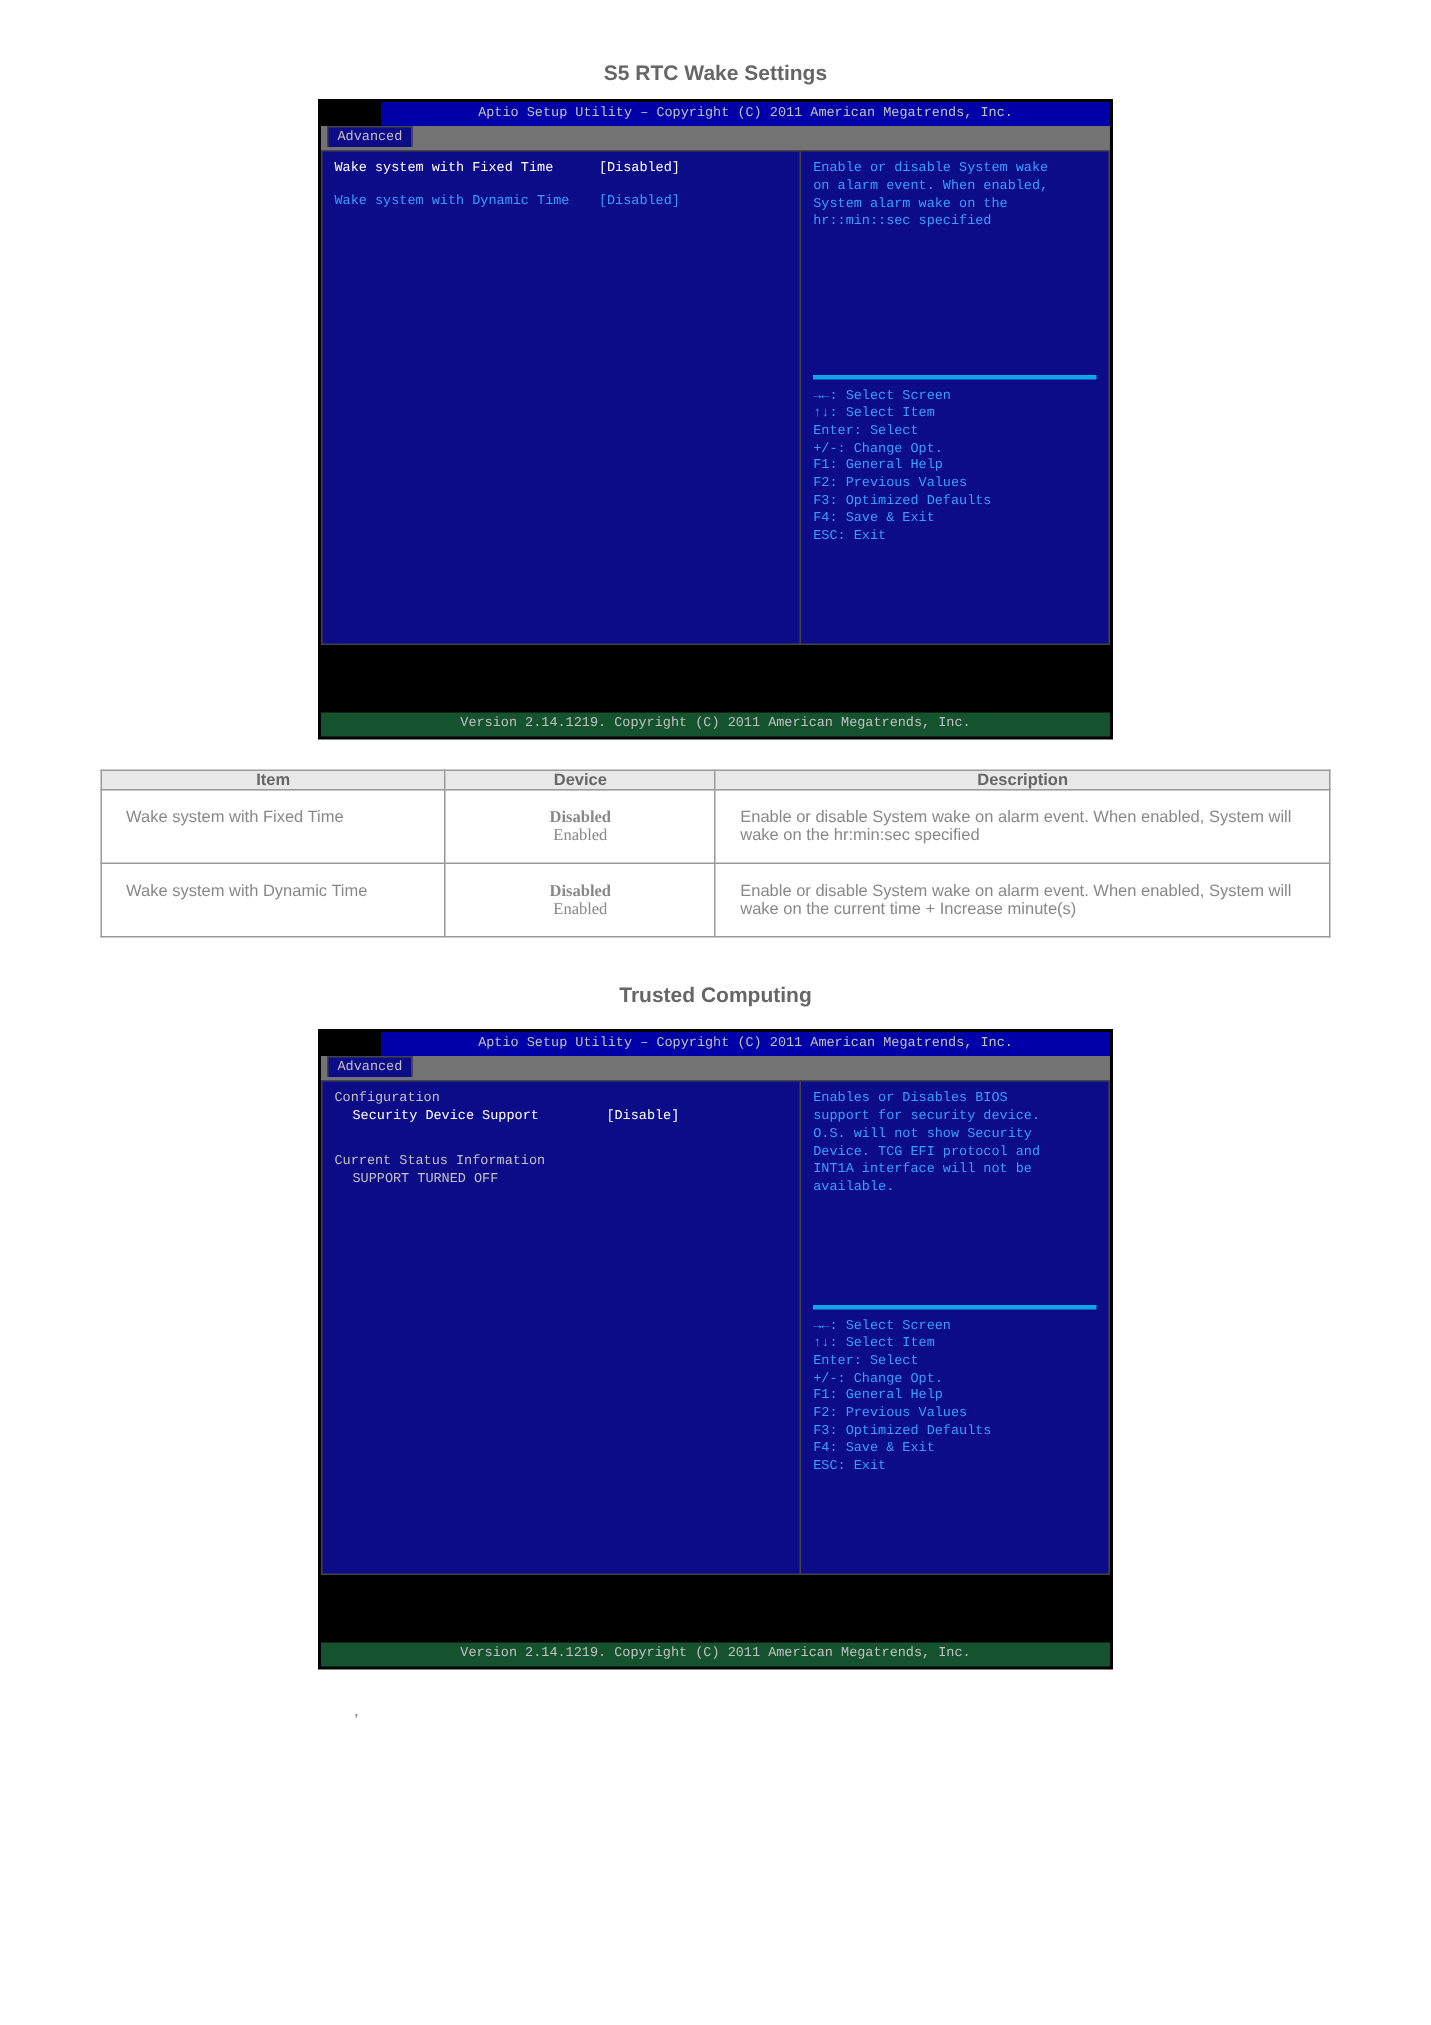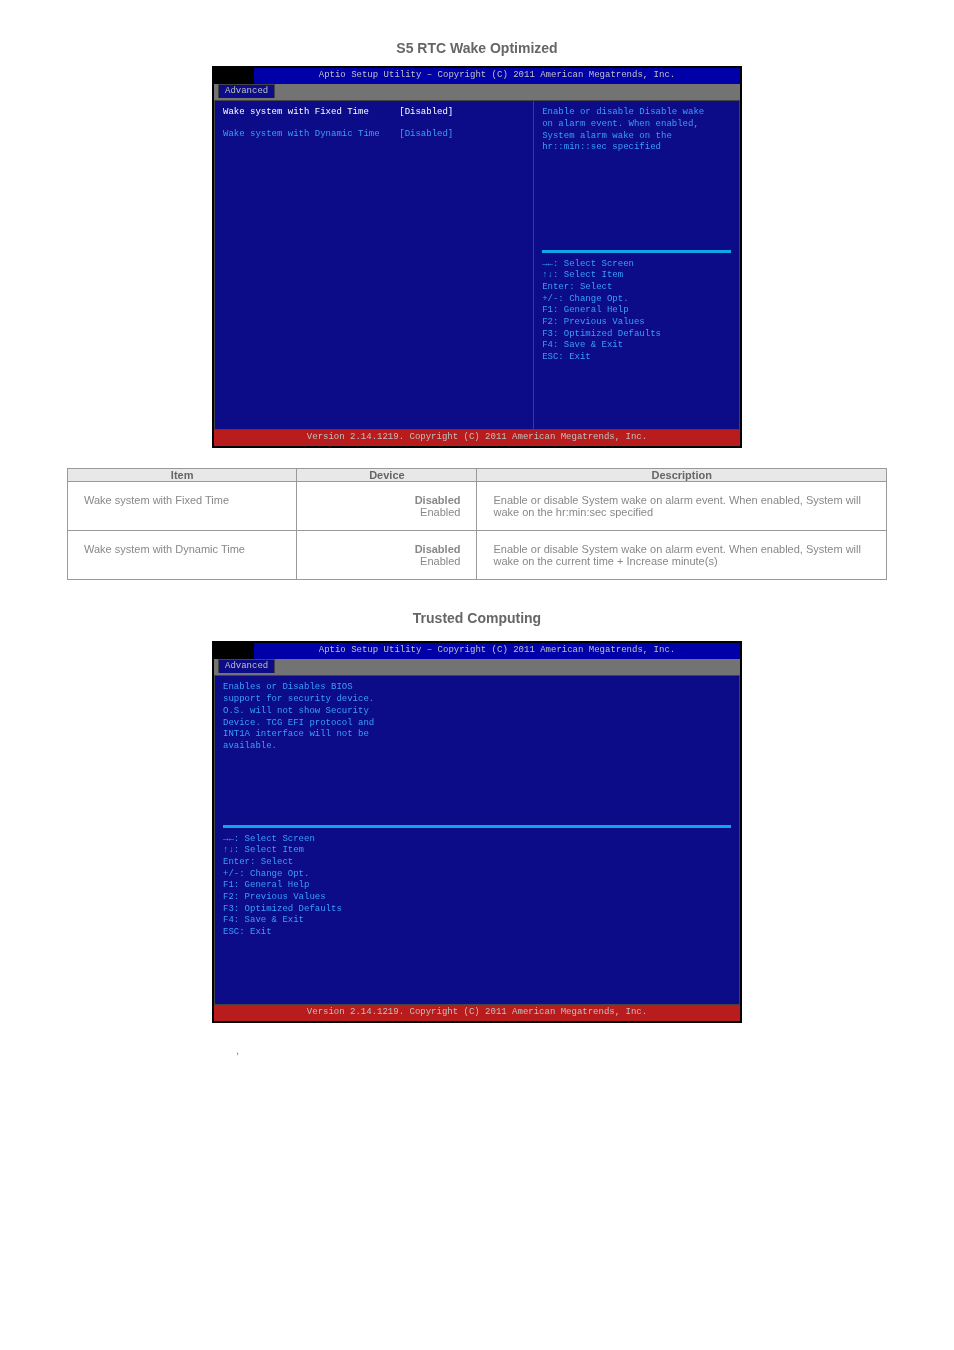"S5 RTC Wake Optimized" div.page-title { text: Optimized -> Settings }
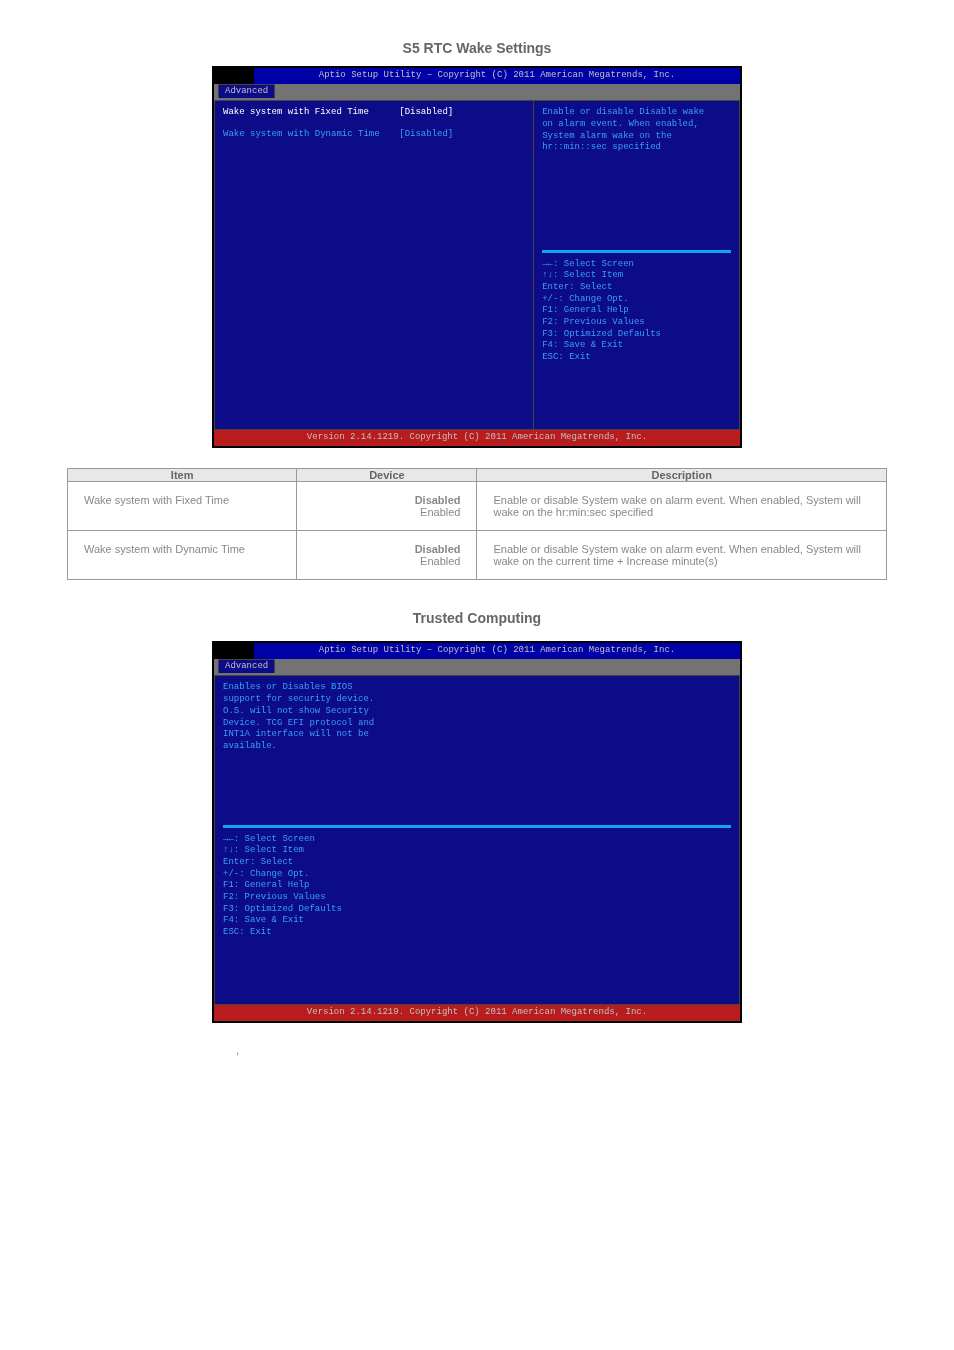"Enable or disable Disable wake" div.helpline { text: Disable -> System }
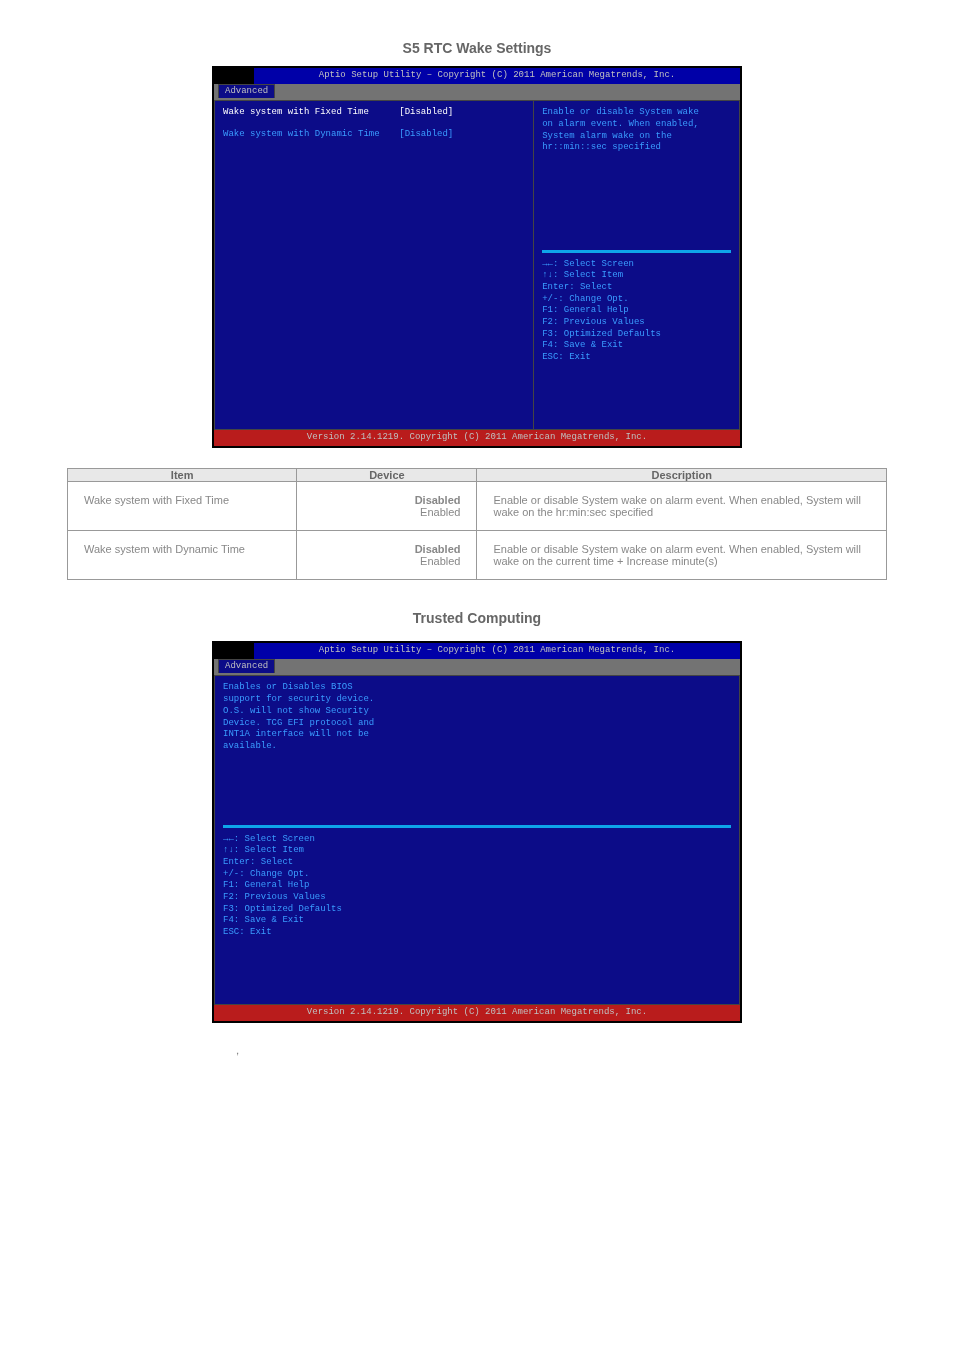"Version 2.14.1219. Copyright (C) 2011" .bios-footer { background: #b91c1c -> #14532d; margin-top: none -> 45px }
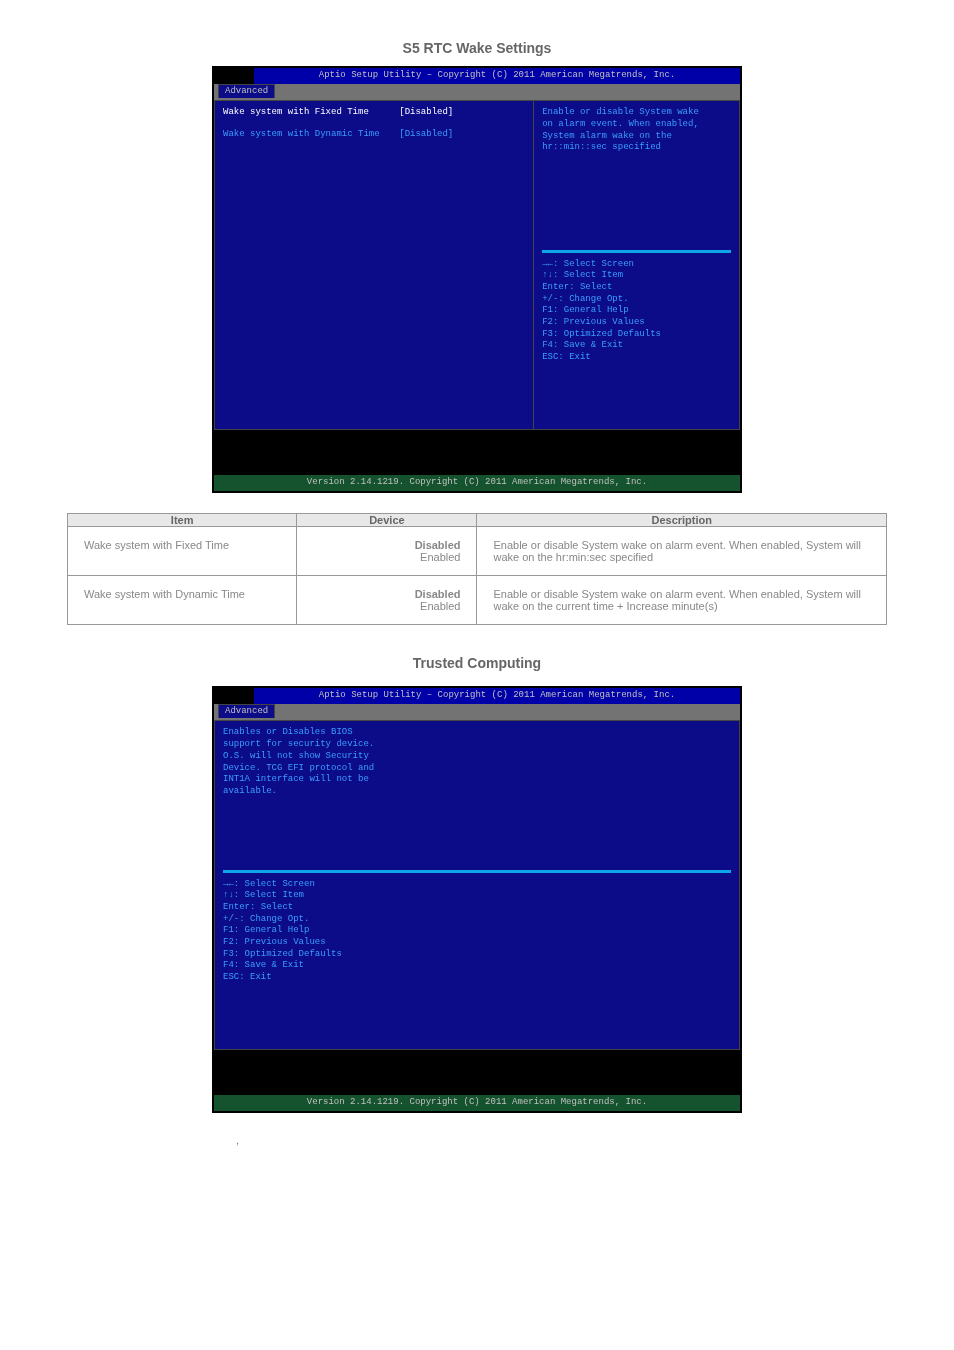"Disabled" .doc-table td.center { font-family: none -> Liberation Serif, serif; text-align: right -> center }
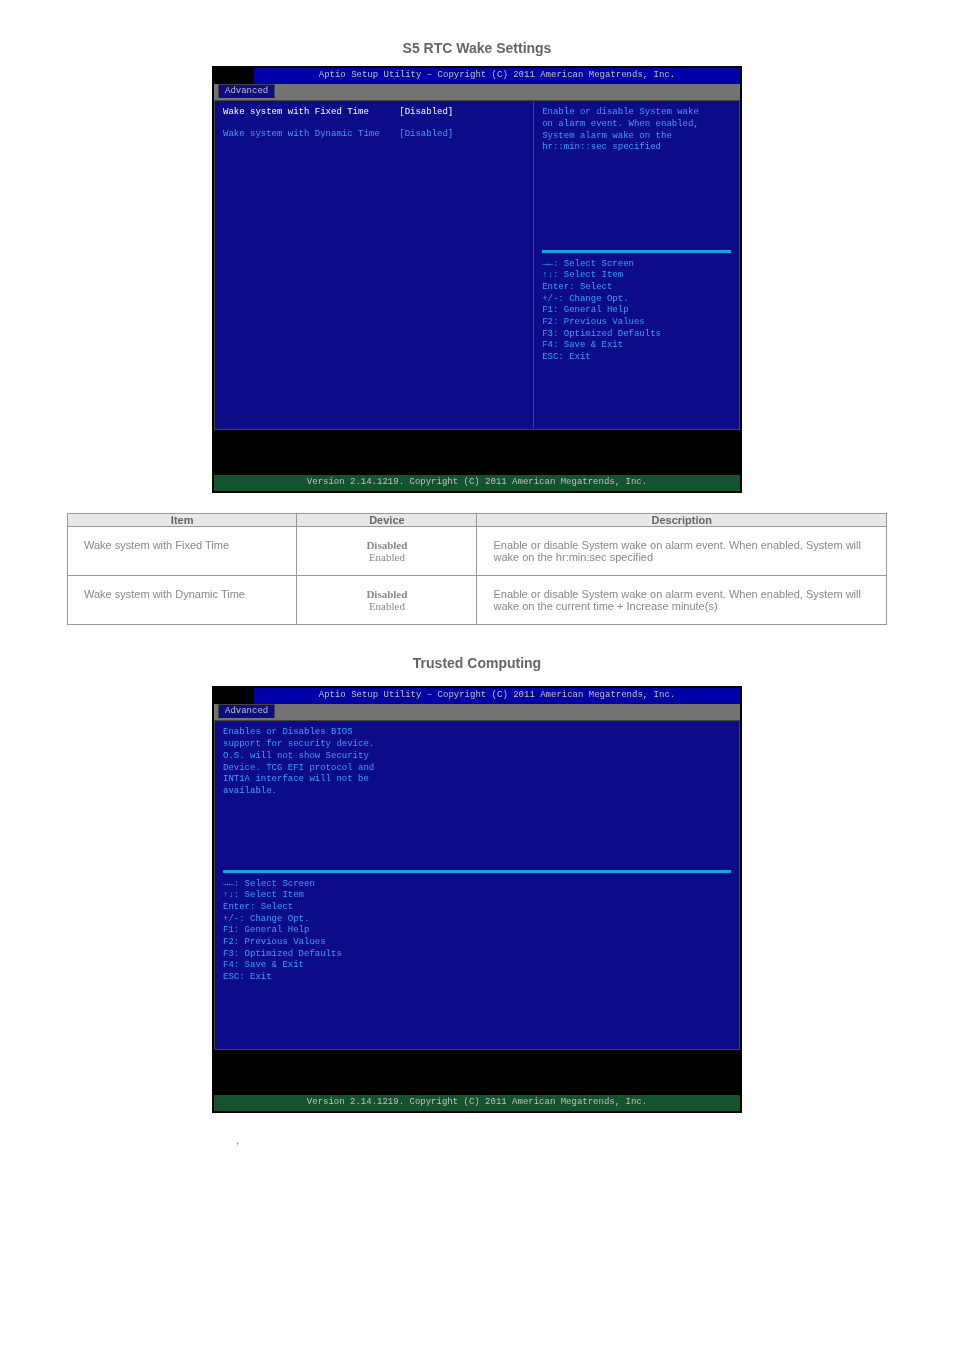"Configuration" div.bios-left { html: none -> <div> <div>Configuration</div> <div> <span>Security Device Support</span> <span>[Disable]</span> </div> <div></div> <div>Current Status Information</div> <div><span>SUPPORT TURNED OFF</span></div> </div> }
